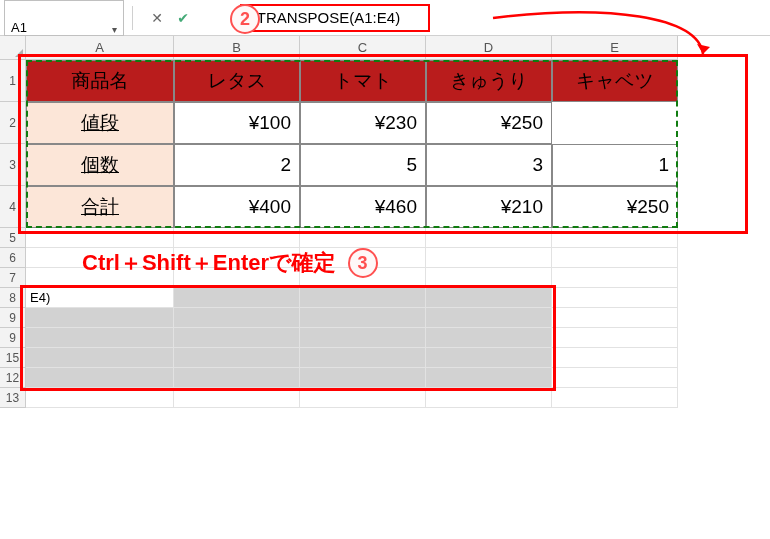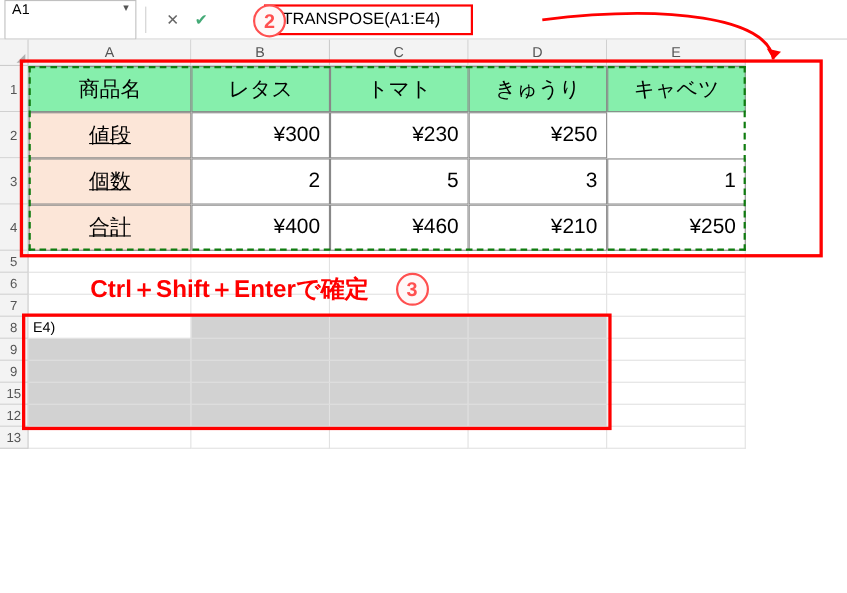"A1" .name-box { align-items: flex-start -> flex-end }
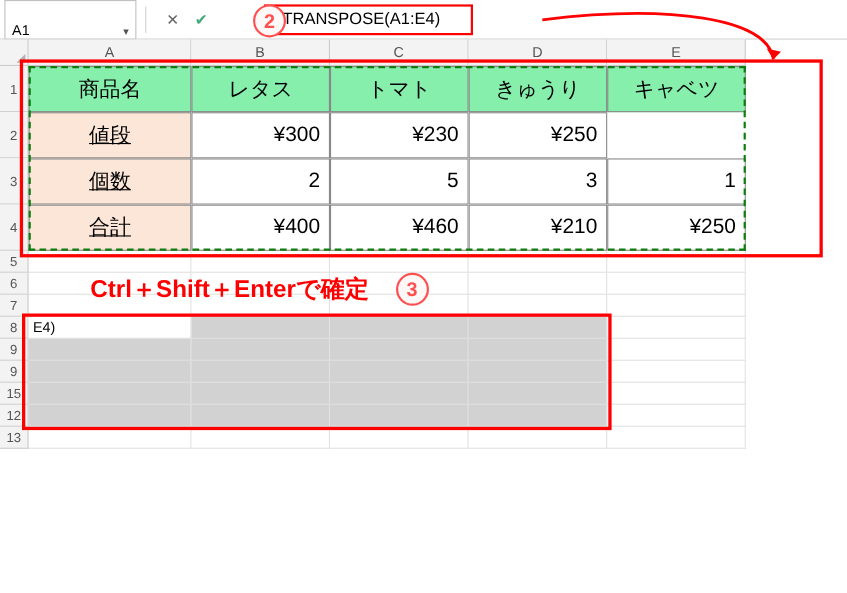"商品名" .hdr-green { background: #86efac -> #b91c1c }
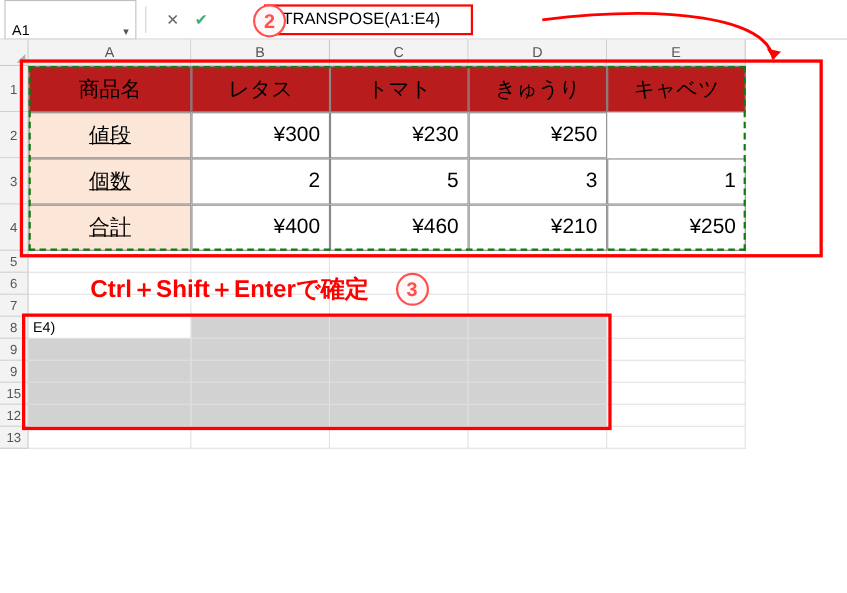"¥300" div.cell { text: ¥300 -> ¥100 }
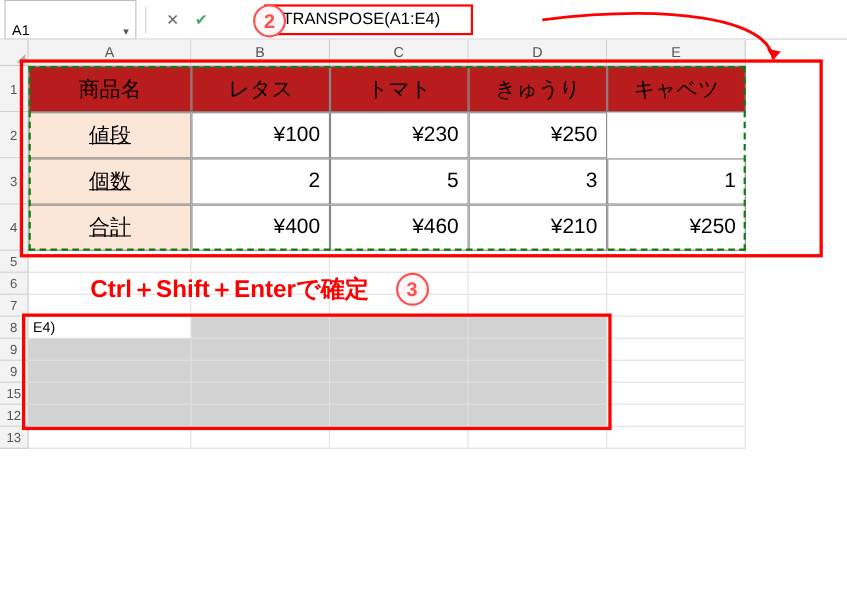"Ctrl＋Shift＋Enterで確定" .instruction { gap: 24px -> 12px }
